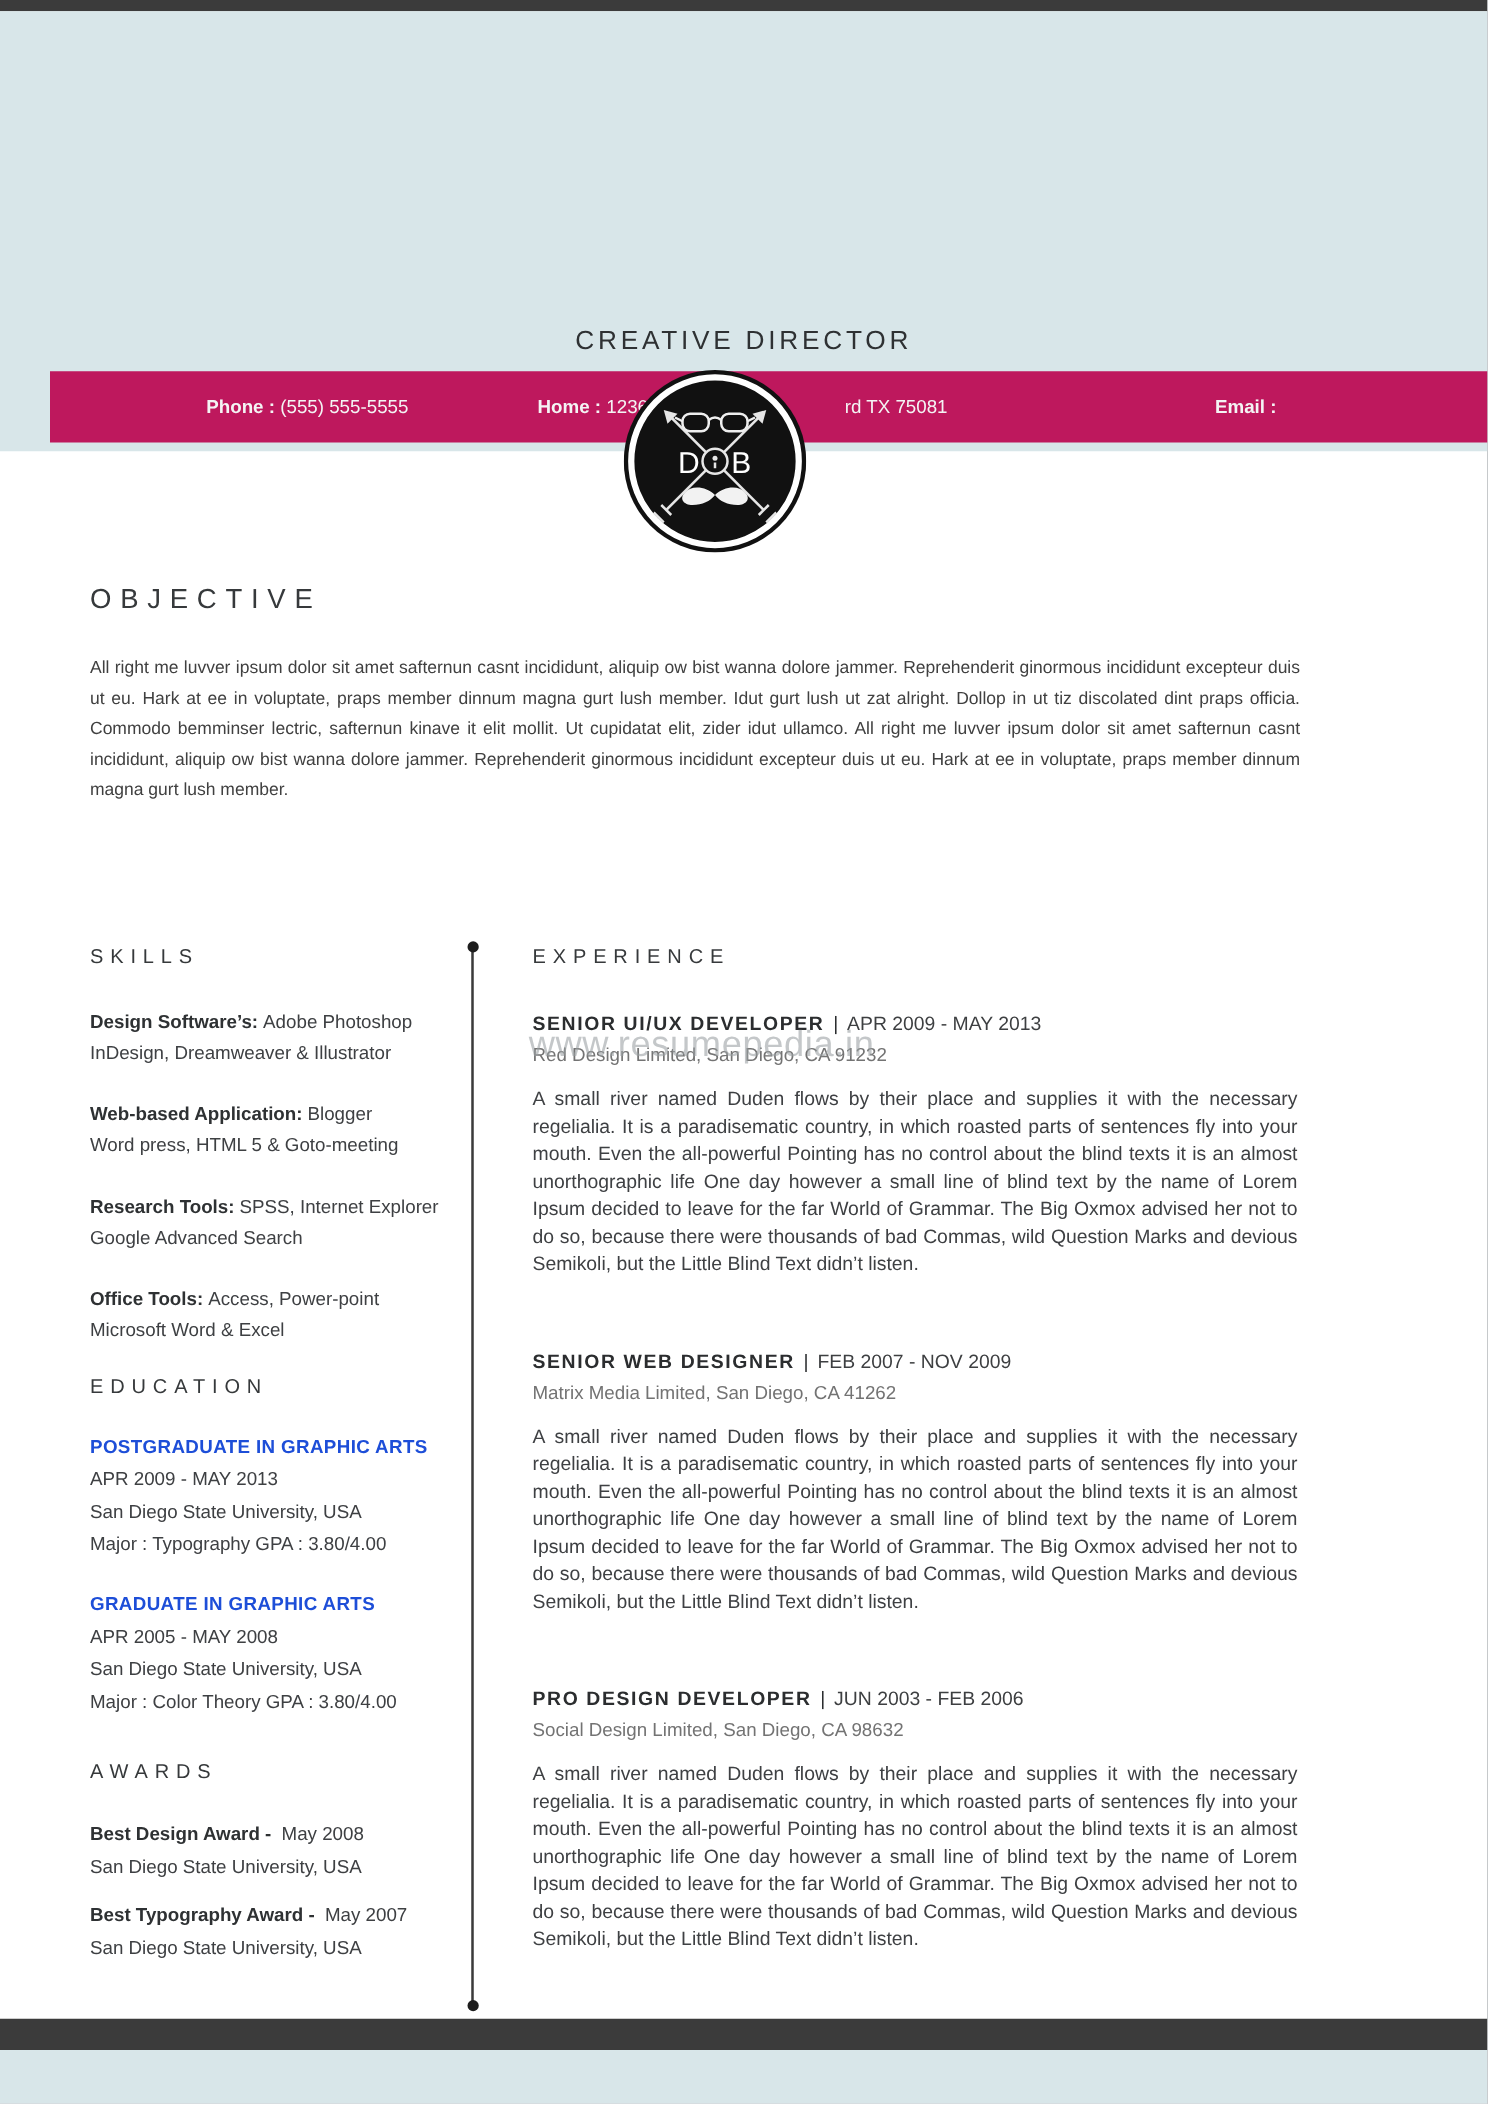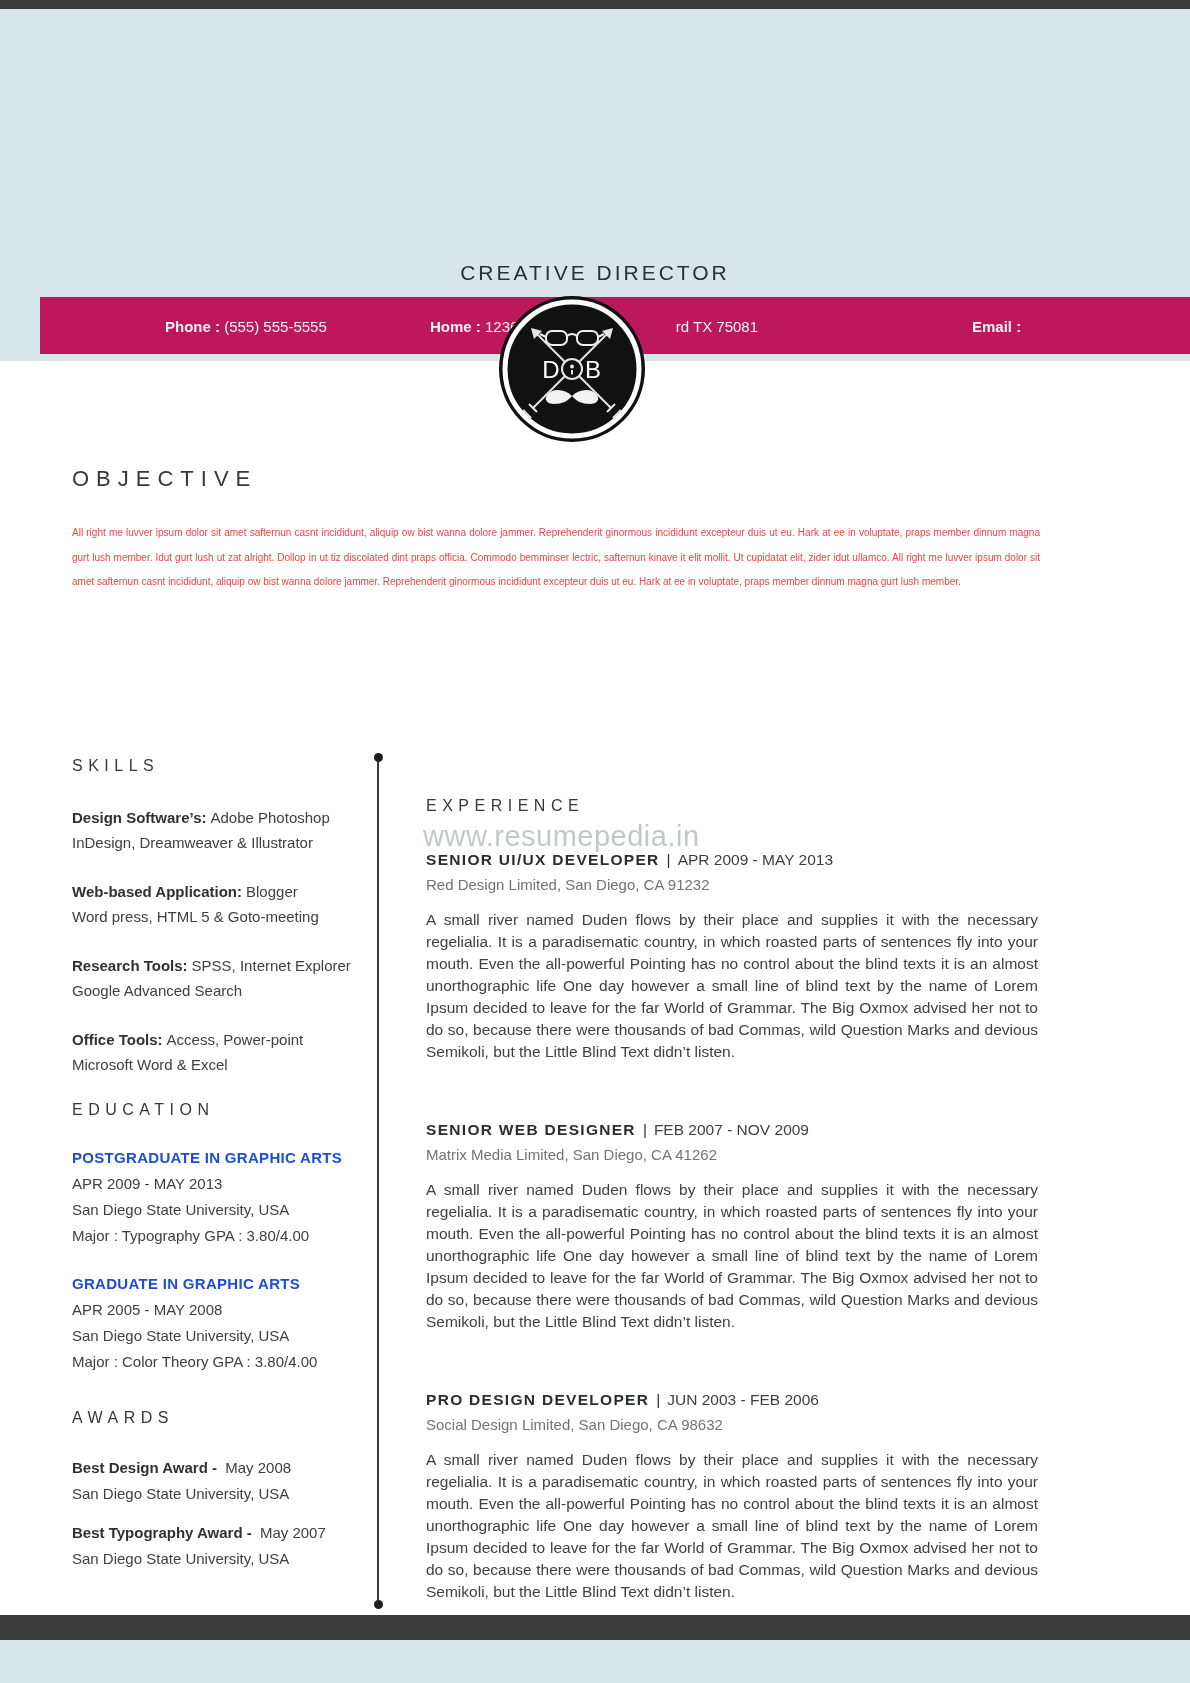"All right me luvver ipsum" .objective-text { color: #ef4444 -> #404040; font-size: 10px -> 14px }
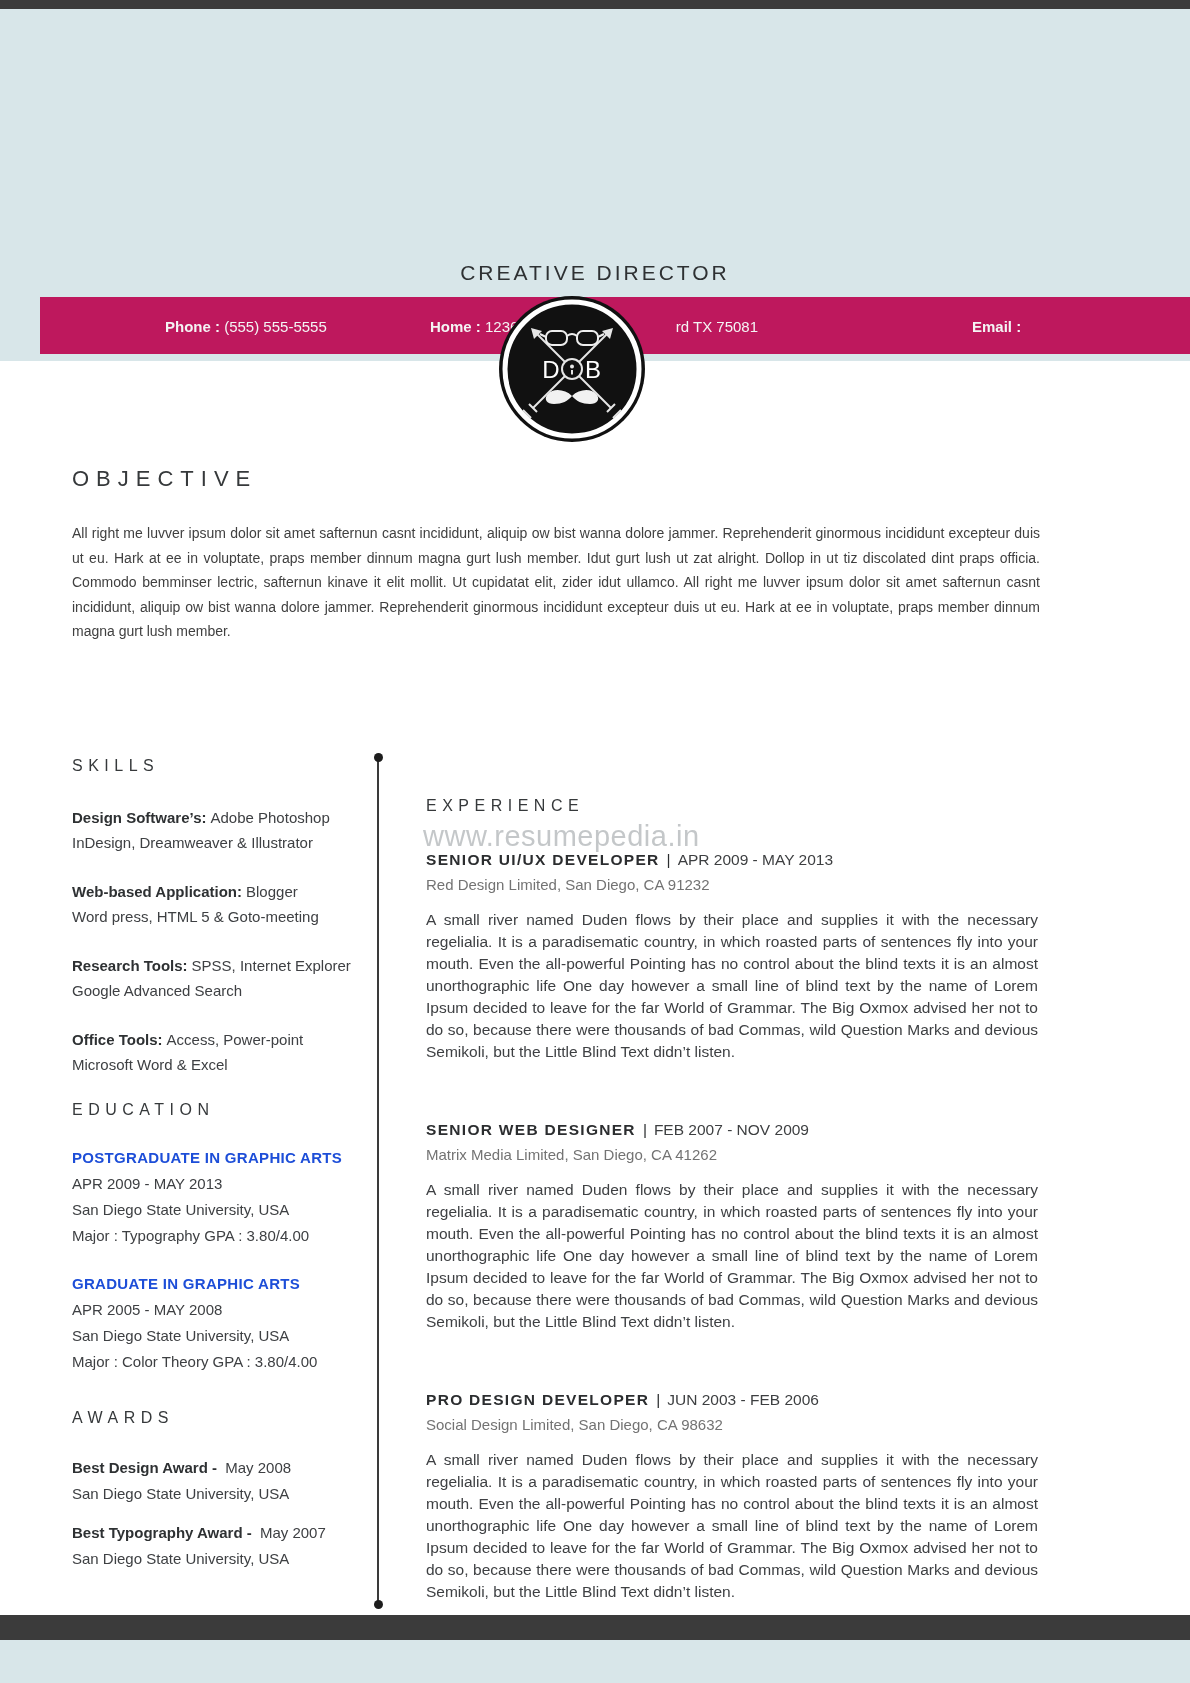"EXPERIENCE" .exp-heading { margin-top: 40px -> none }
